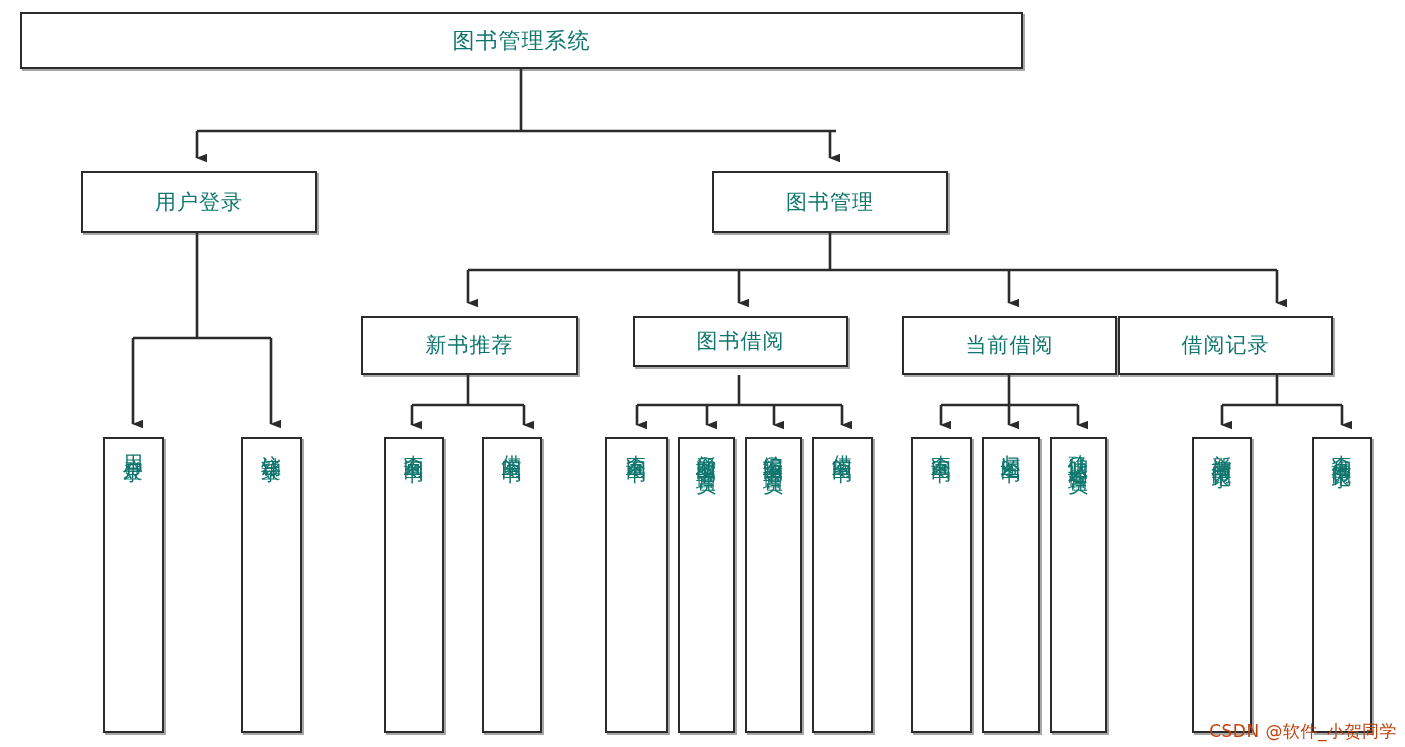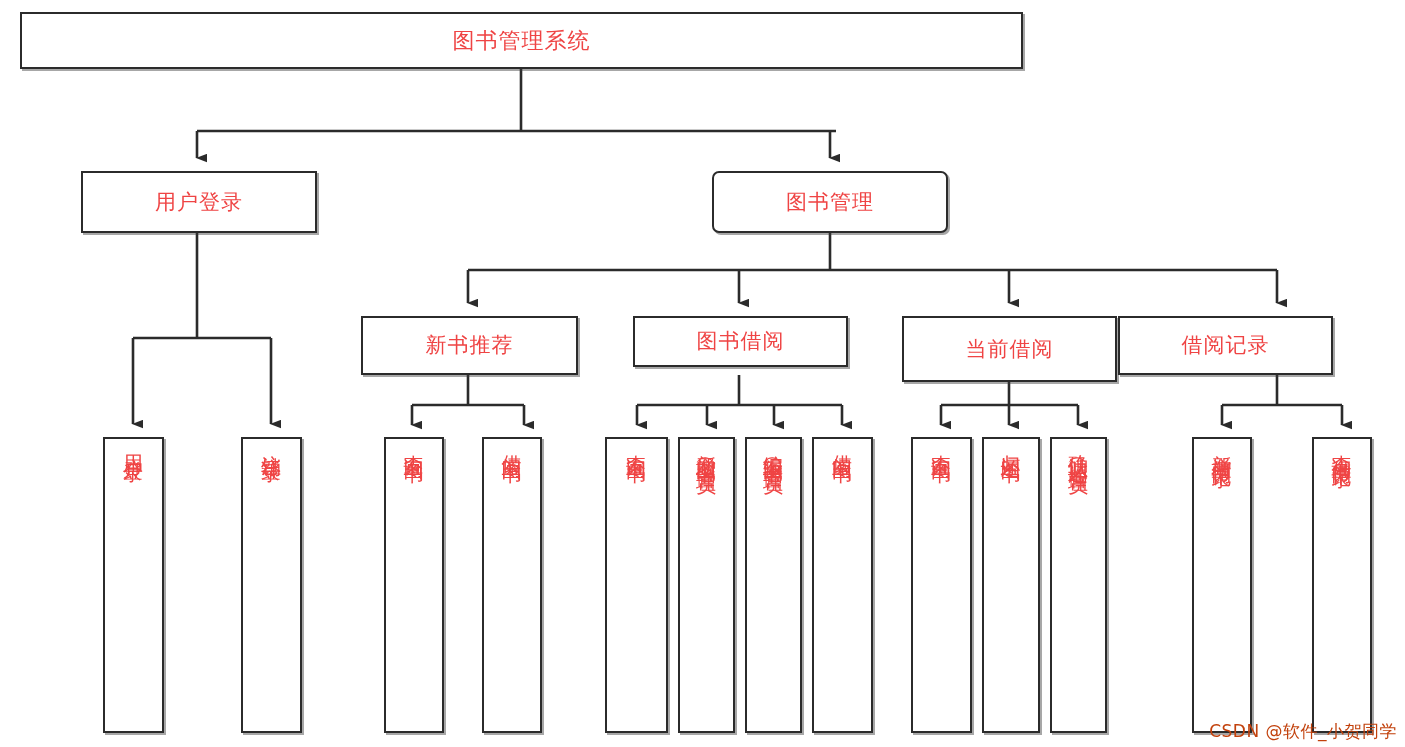"图书管理系统" .node .label { color: #ef4444 -> #0f766e }
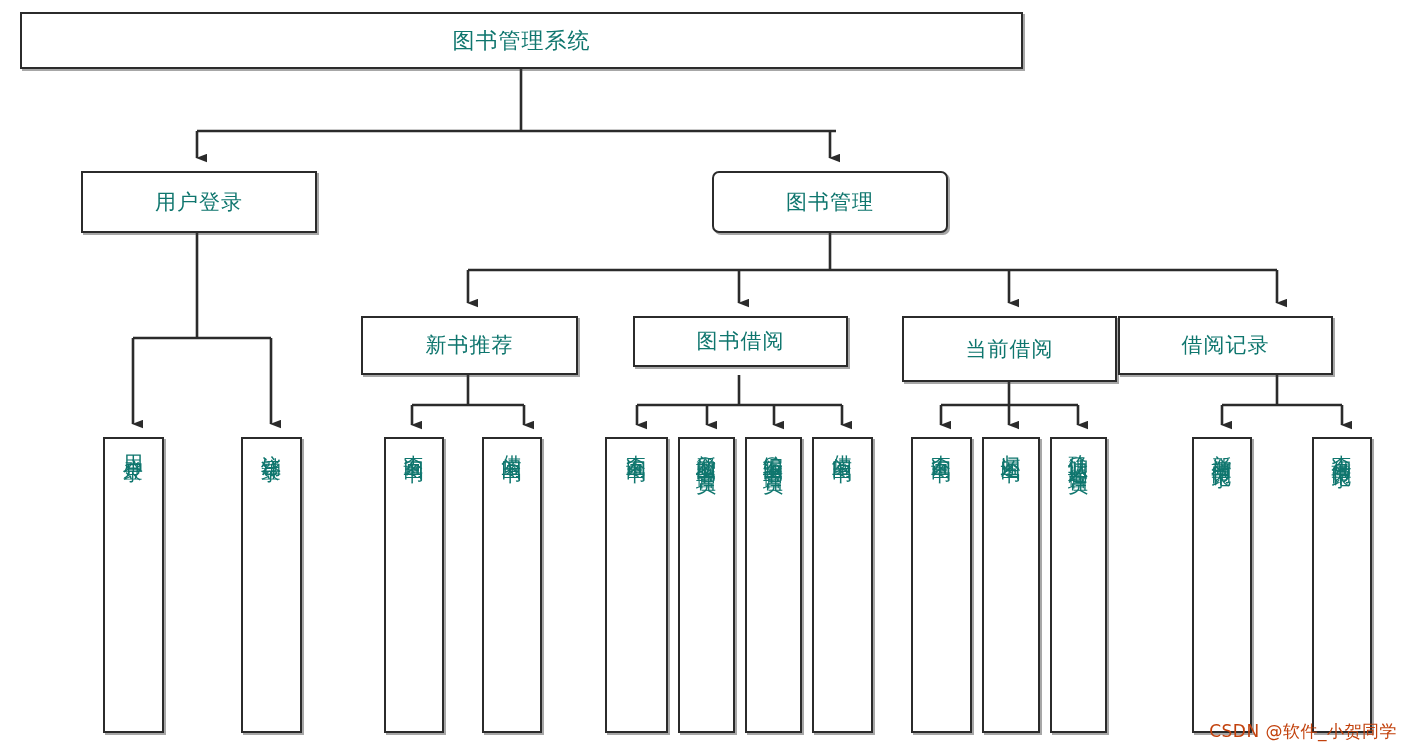"图书管理" div.node { border-radius: 7px -> none }
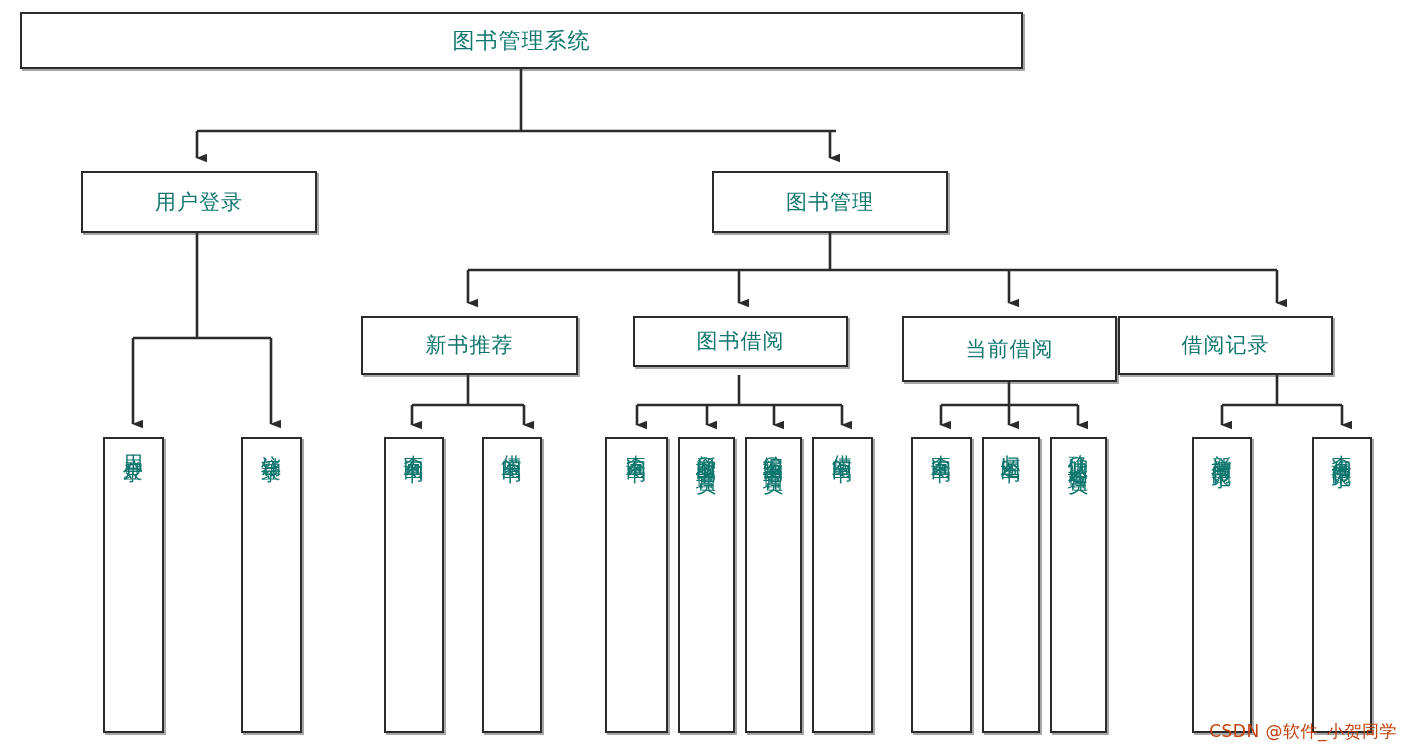"当前借阅" div.node { height: 66px -> 59px }
